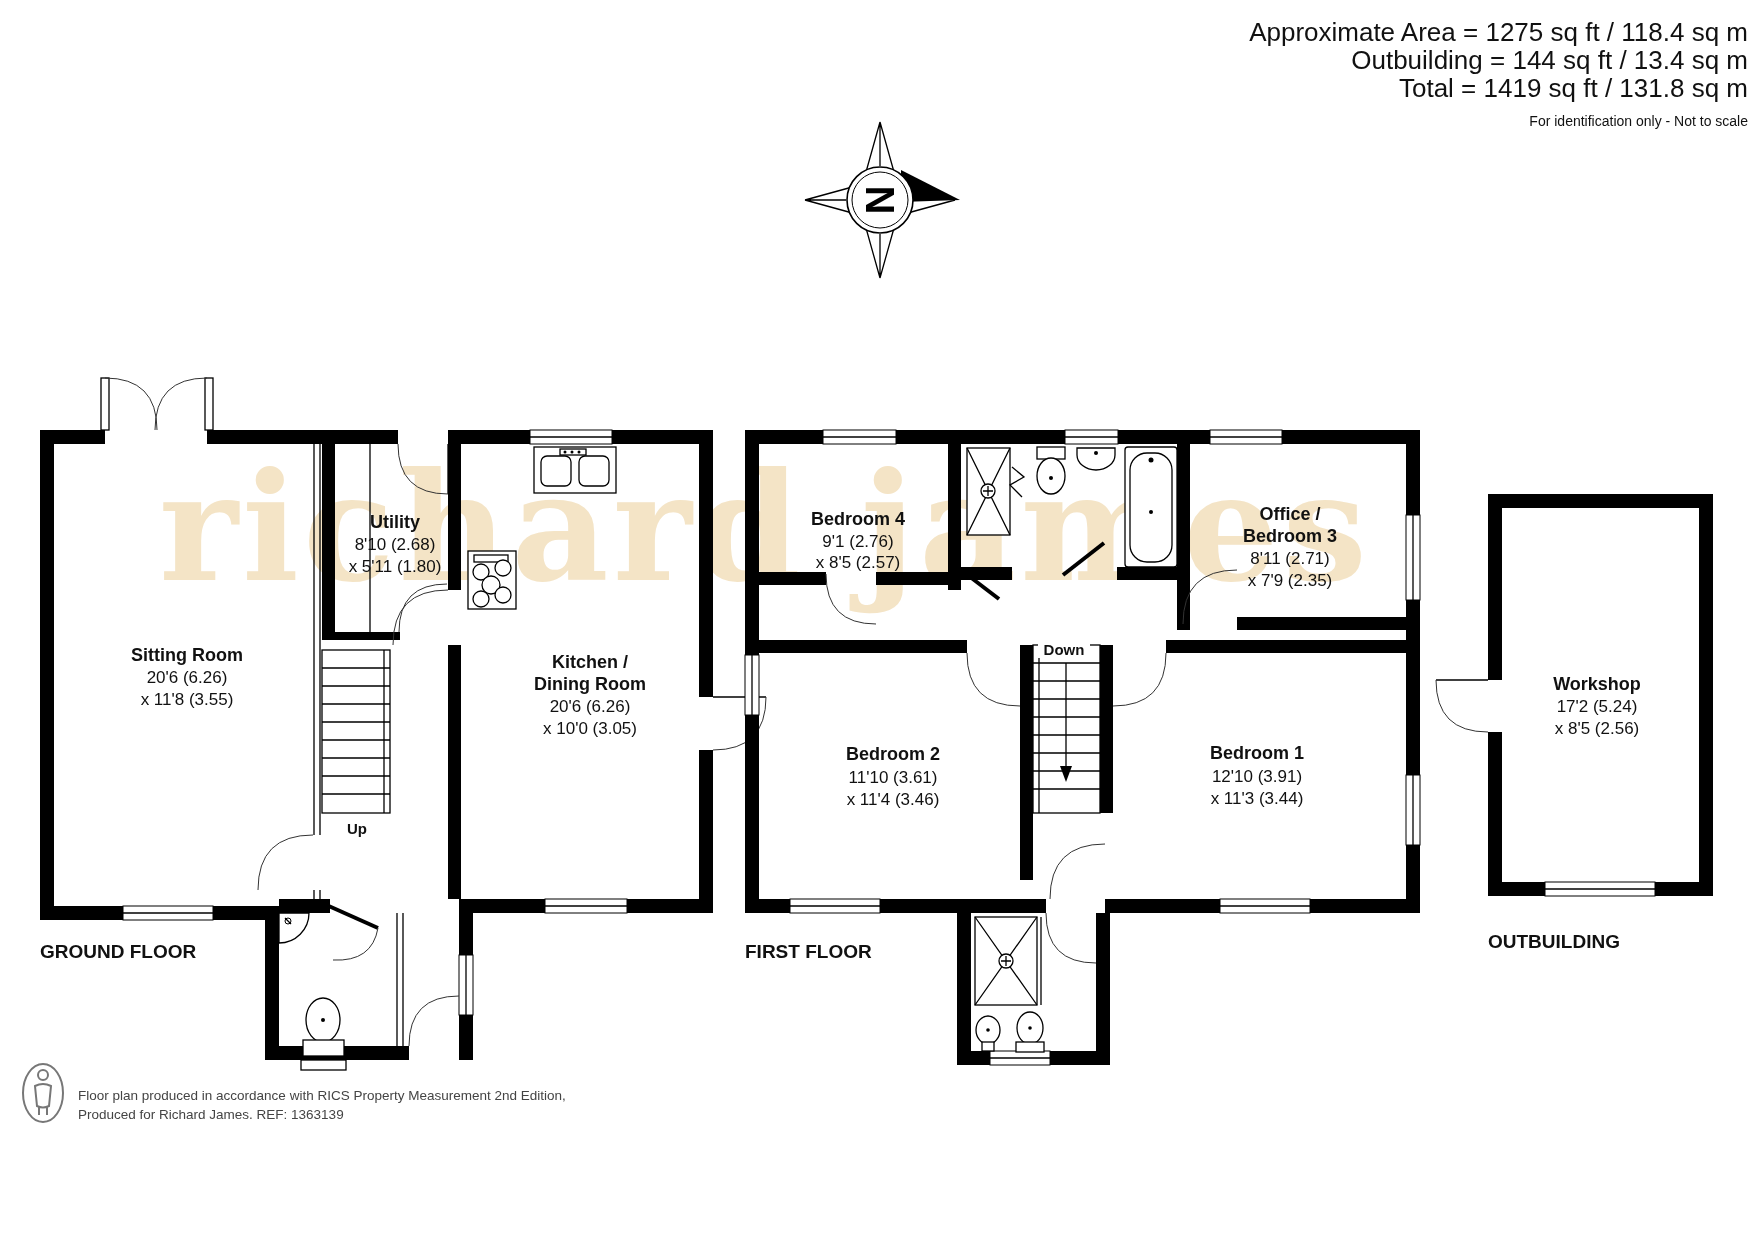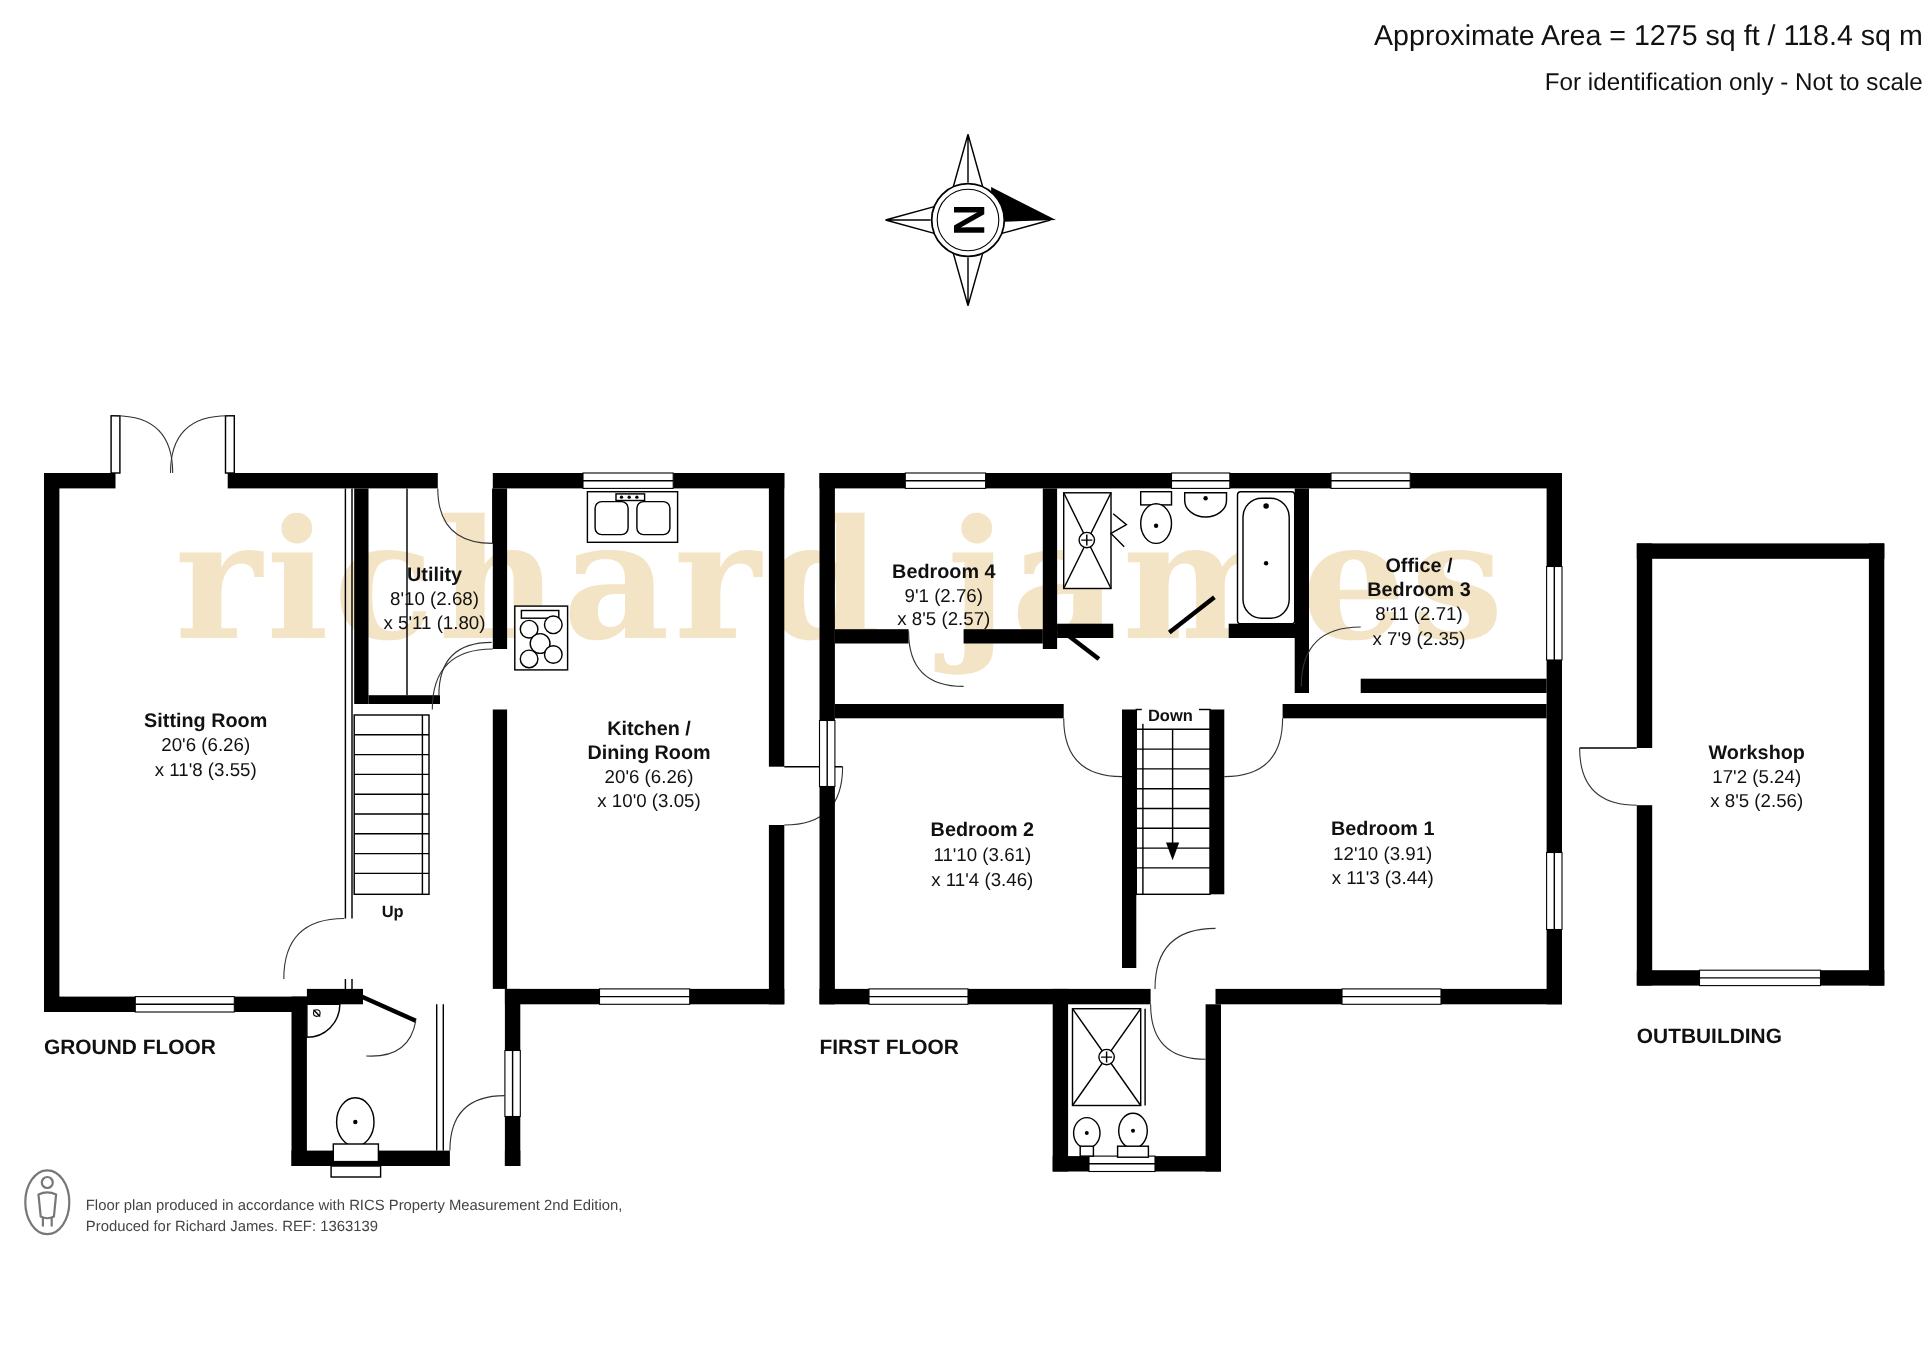"Outbuilding = 144 sq ft" div { html: none -> <div>Outbuilding = 144 sq ft / 13.4 sq m</div> }
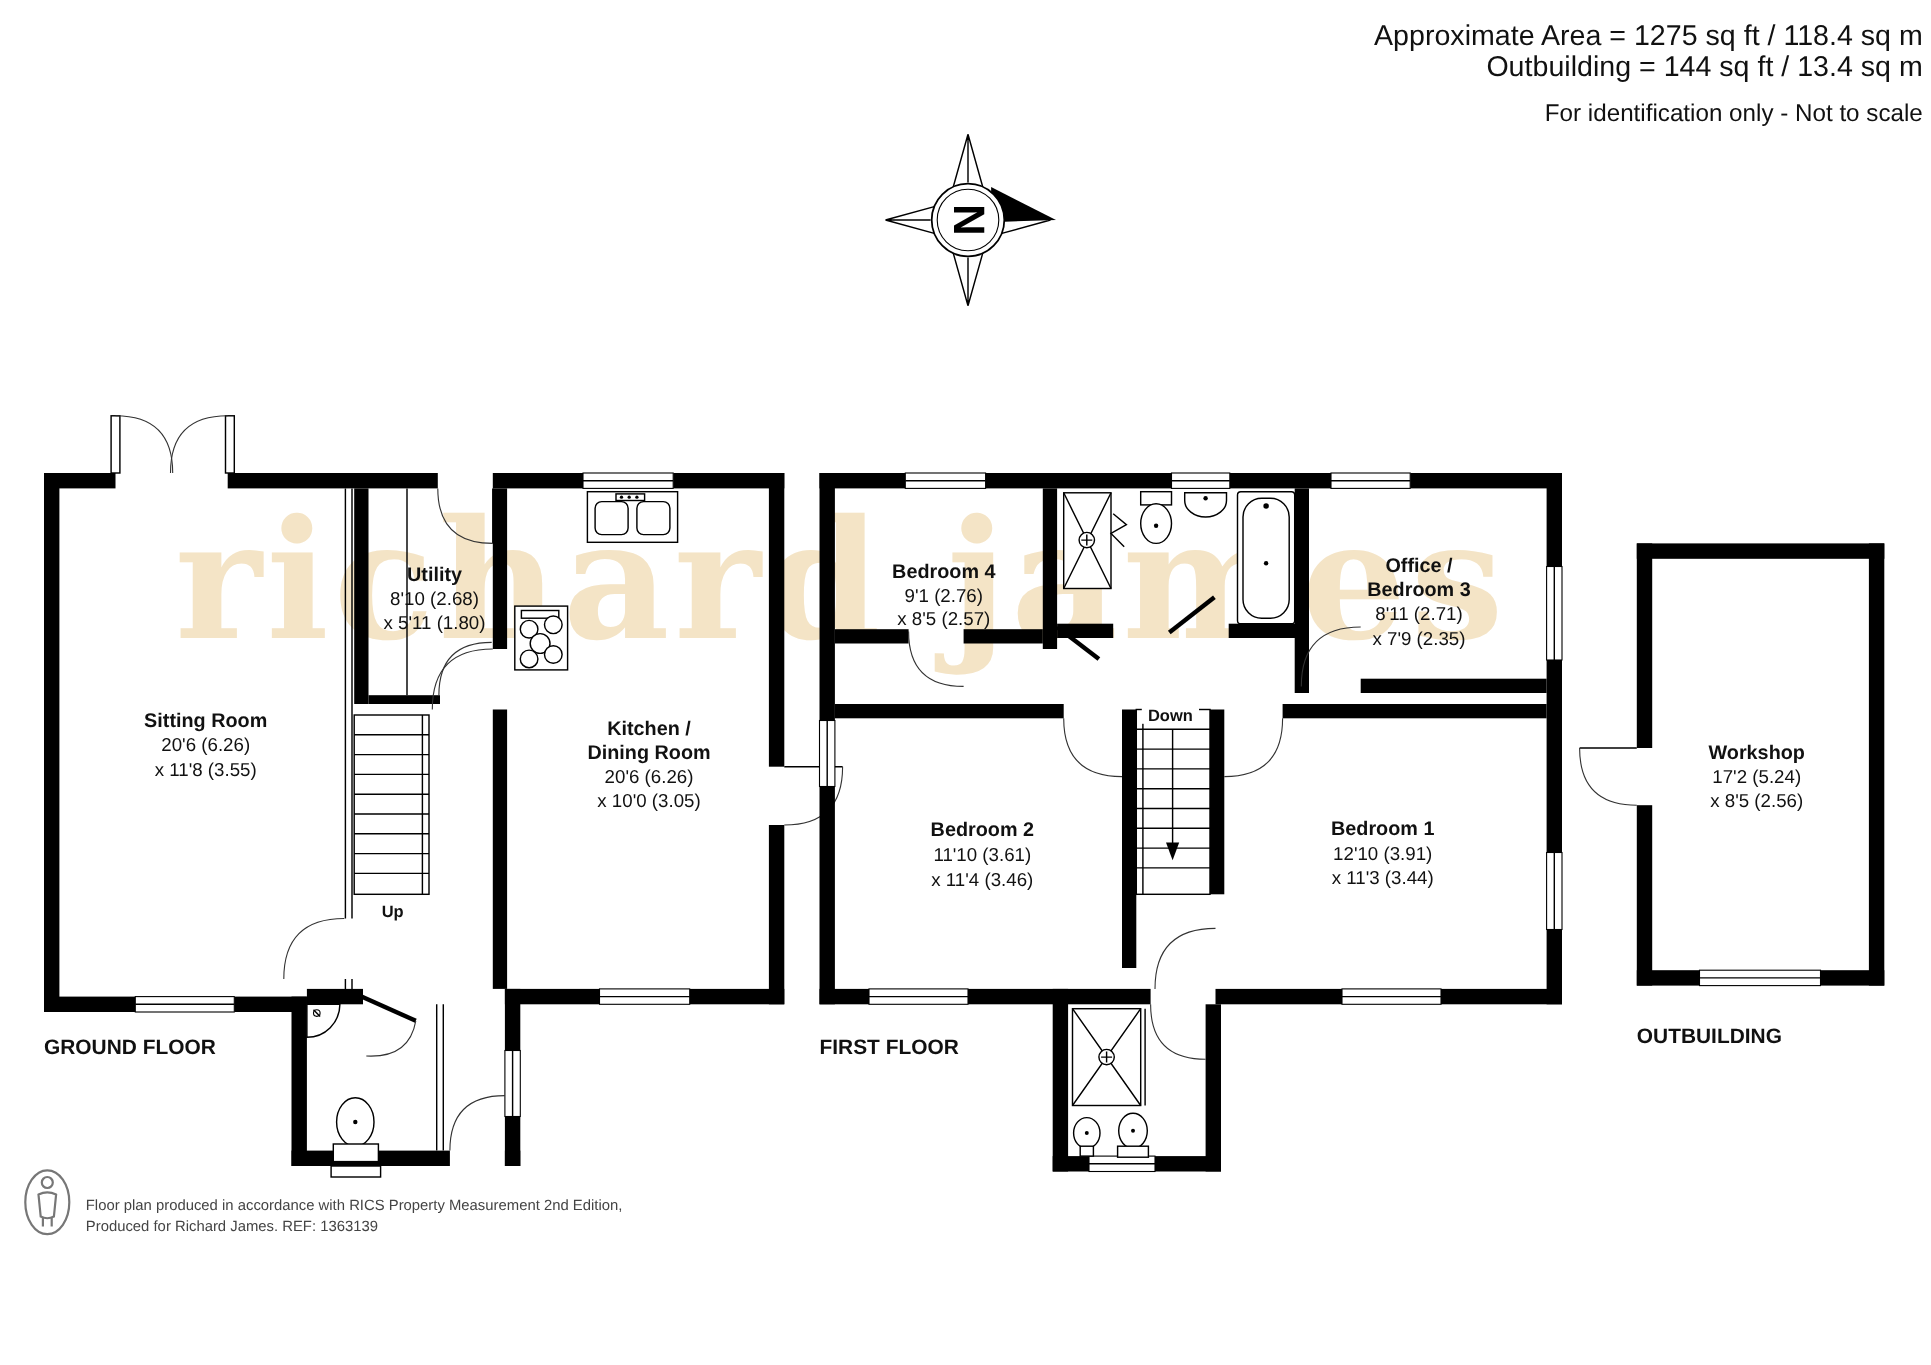"Total = 1419 sq ft" div { html: none -> <div>Total = 1419 sq ft / 131.8 sq m</div> }
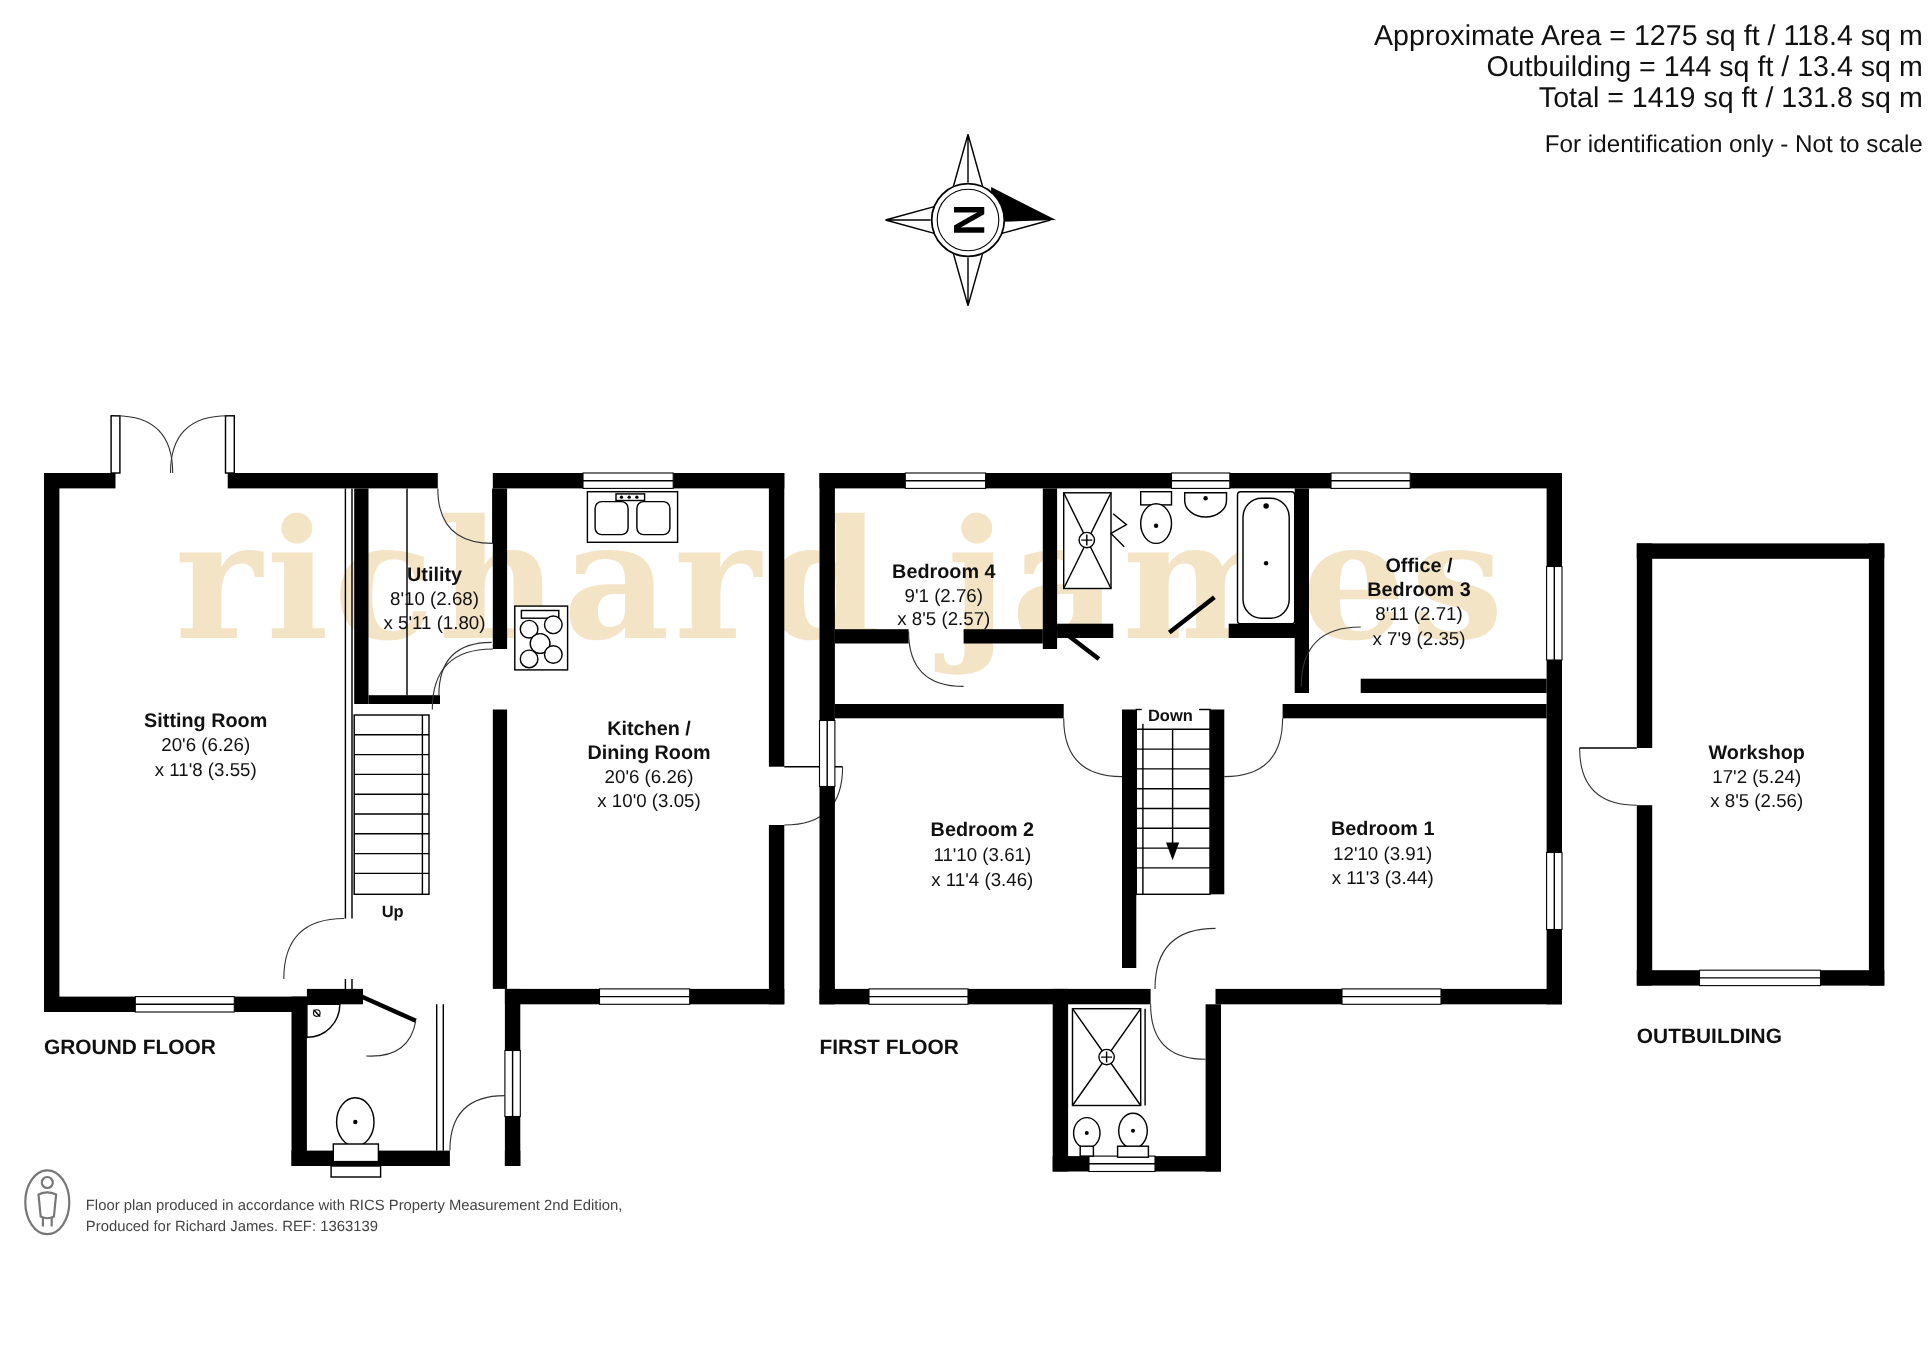"For identification only - Not" #area-summary .sub { font-size: 22px -> 14px; margin-top: 18px -> 8px }
